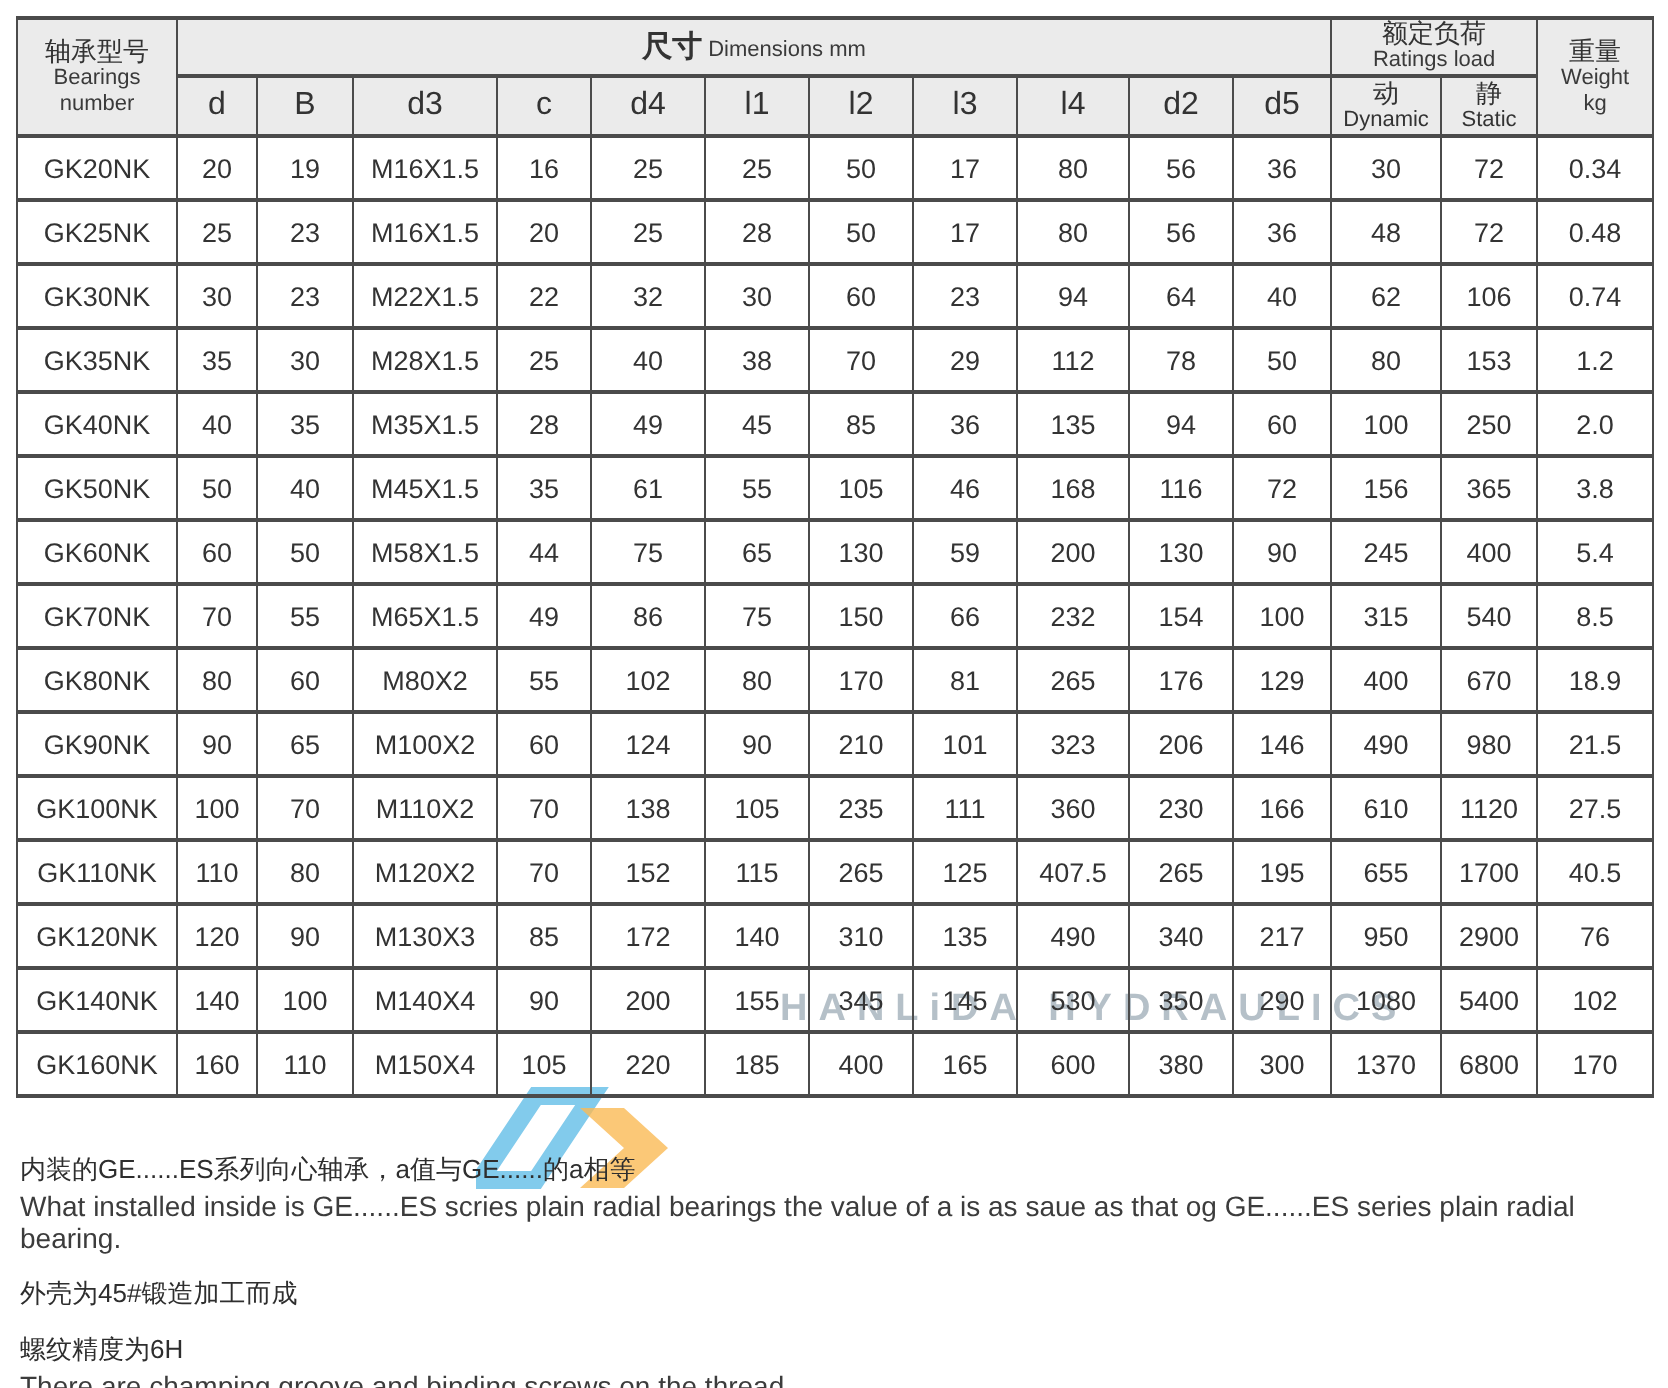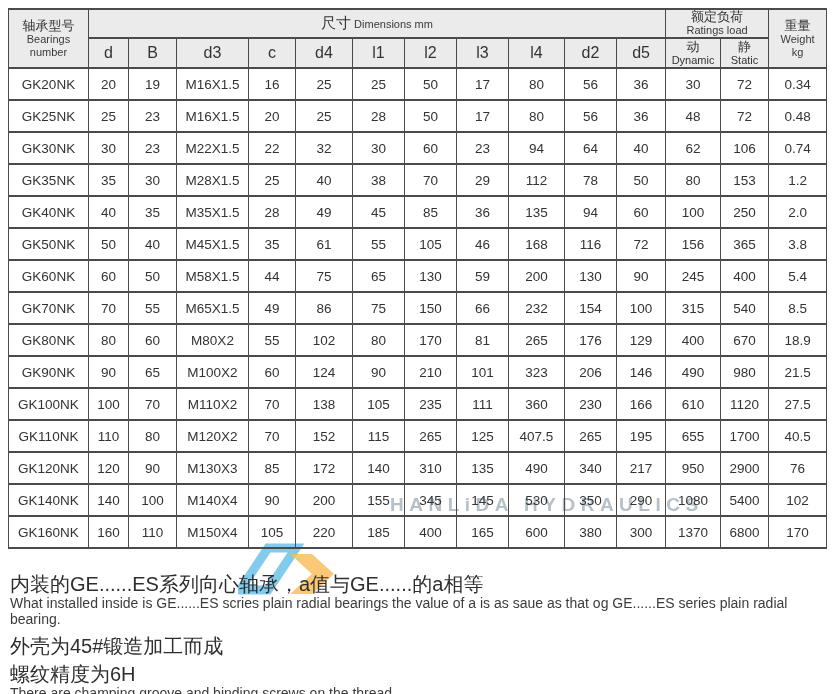"尺寸" .zh-lg { font-weight: none -> bold }
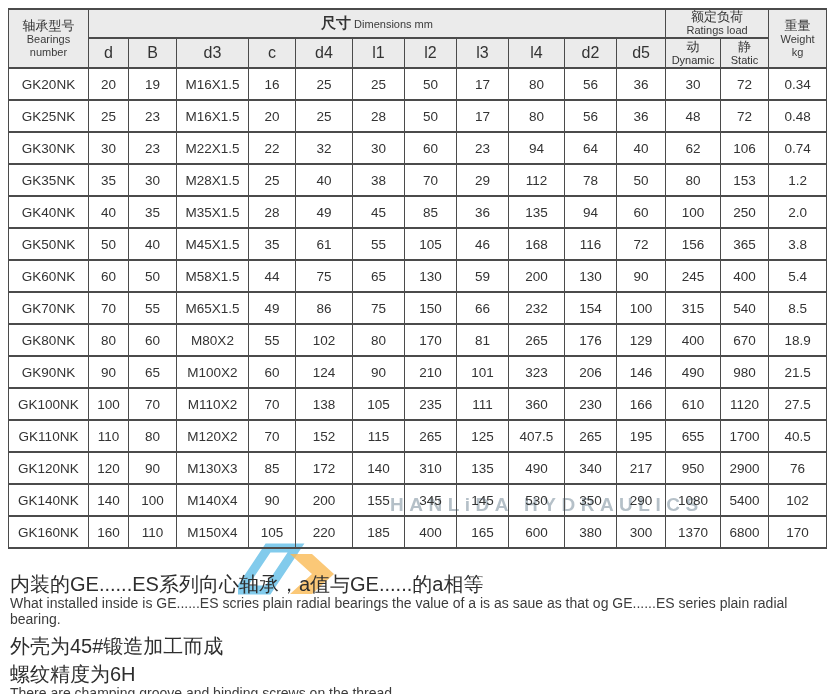"内装的GE......ES系列向心轴承，a值与GE......的a相等" .note-zh { font-size: 20px -> 13px }
